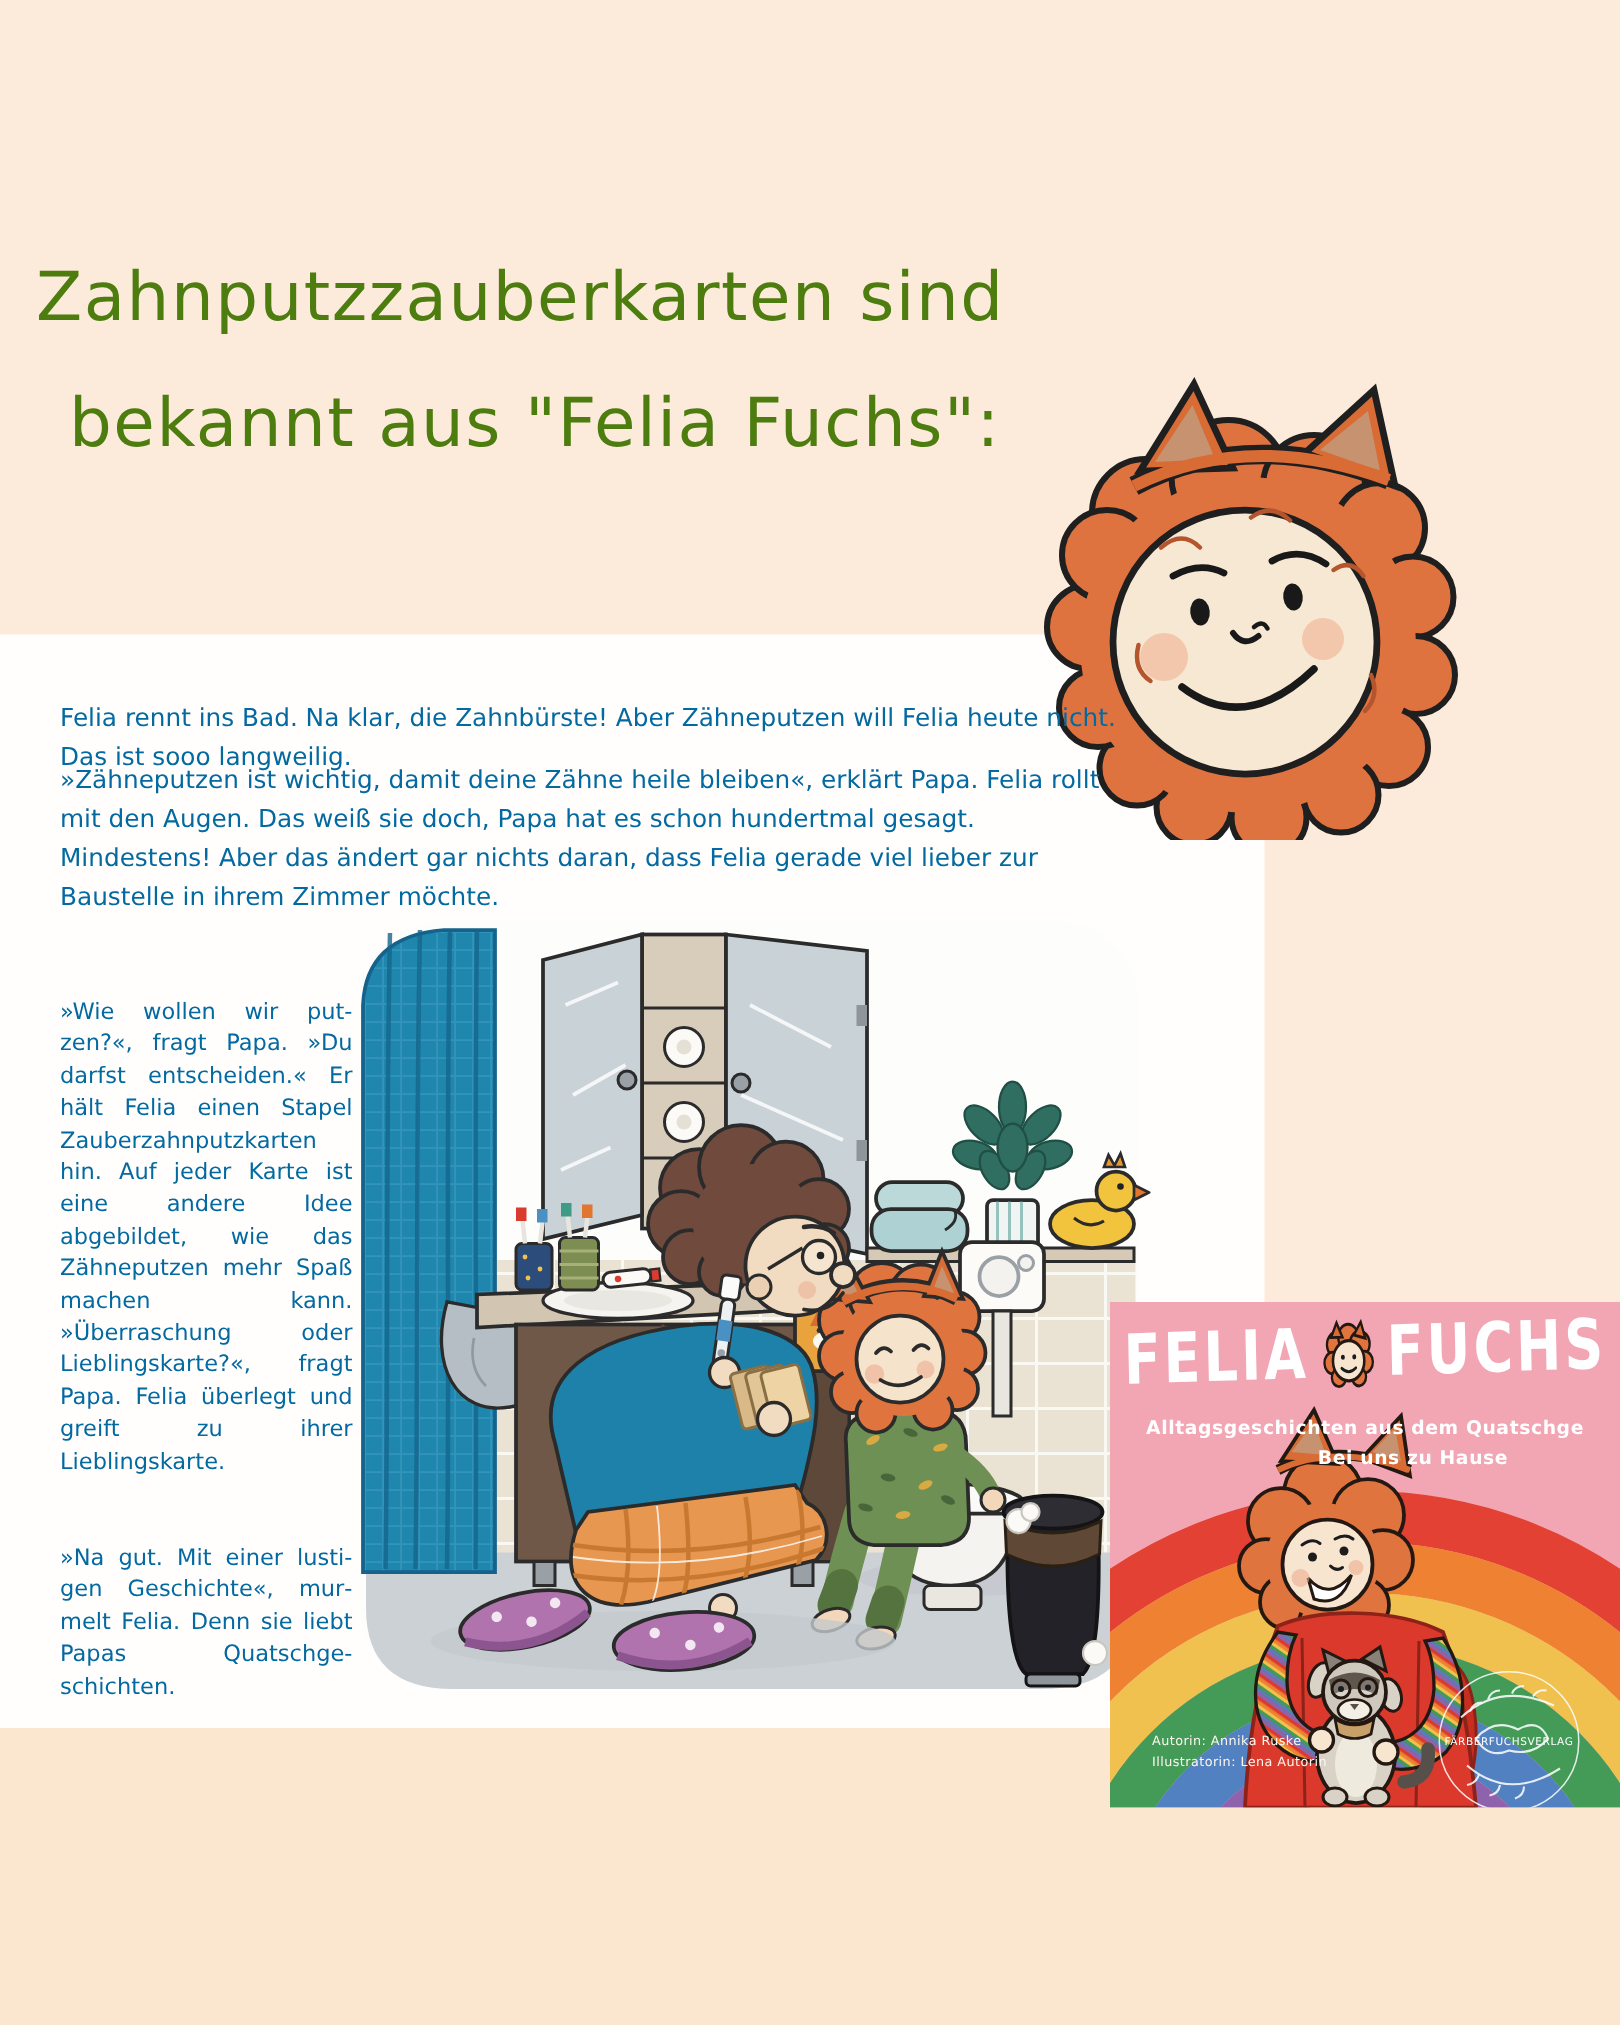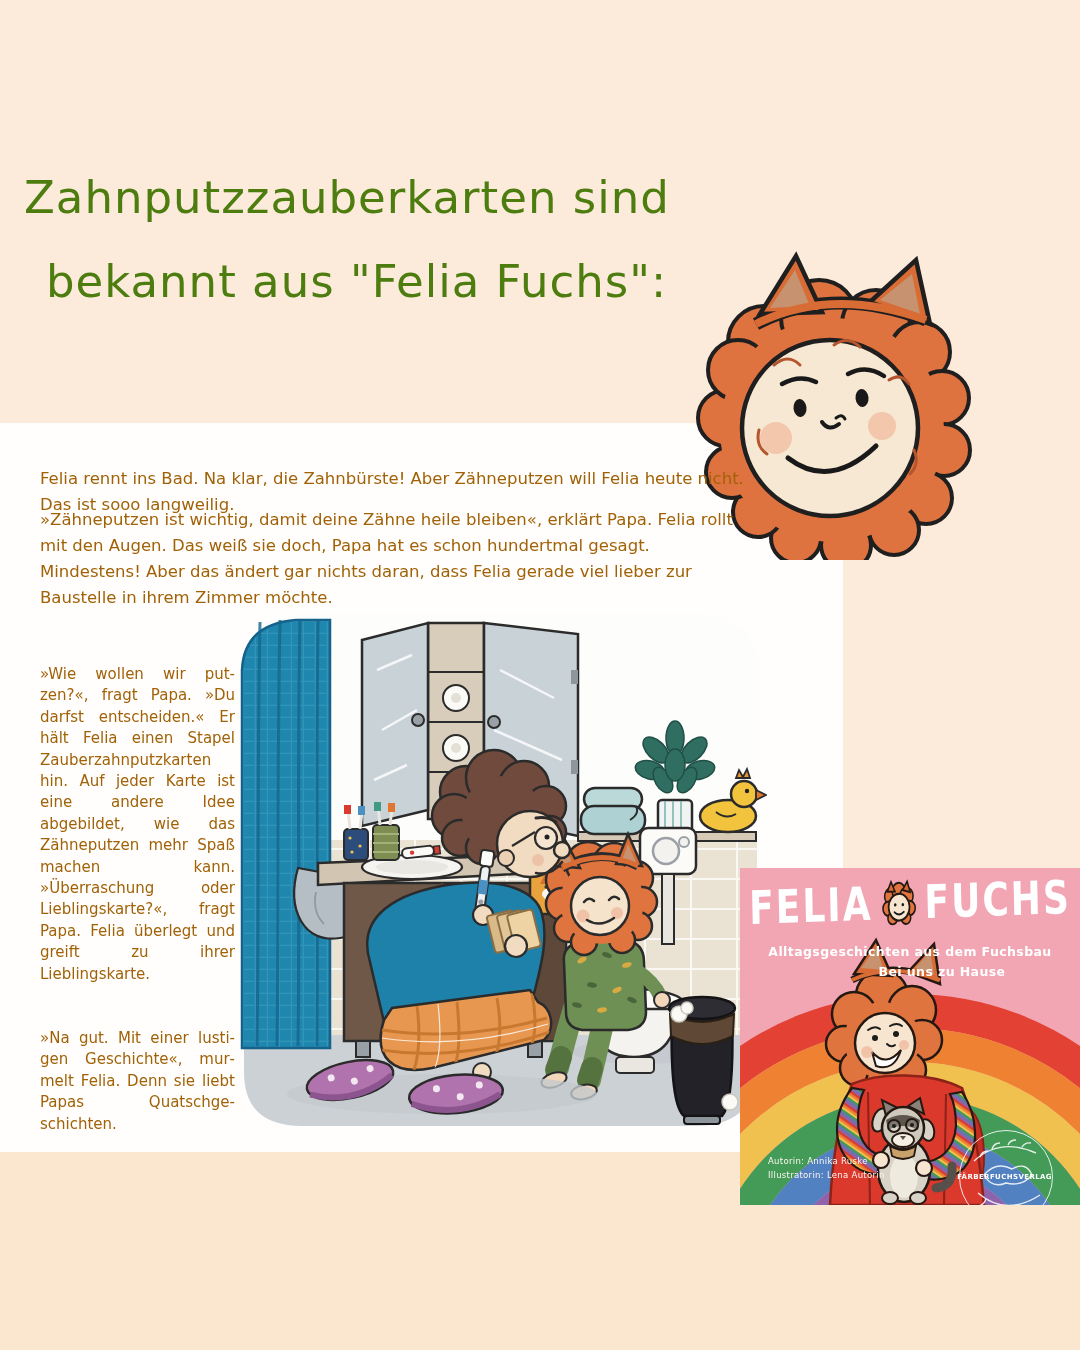"Felia rennt ins Bad. Na" .para { color: #a16207 -> #0369a1 }
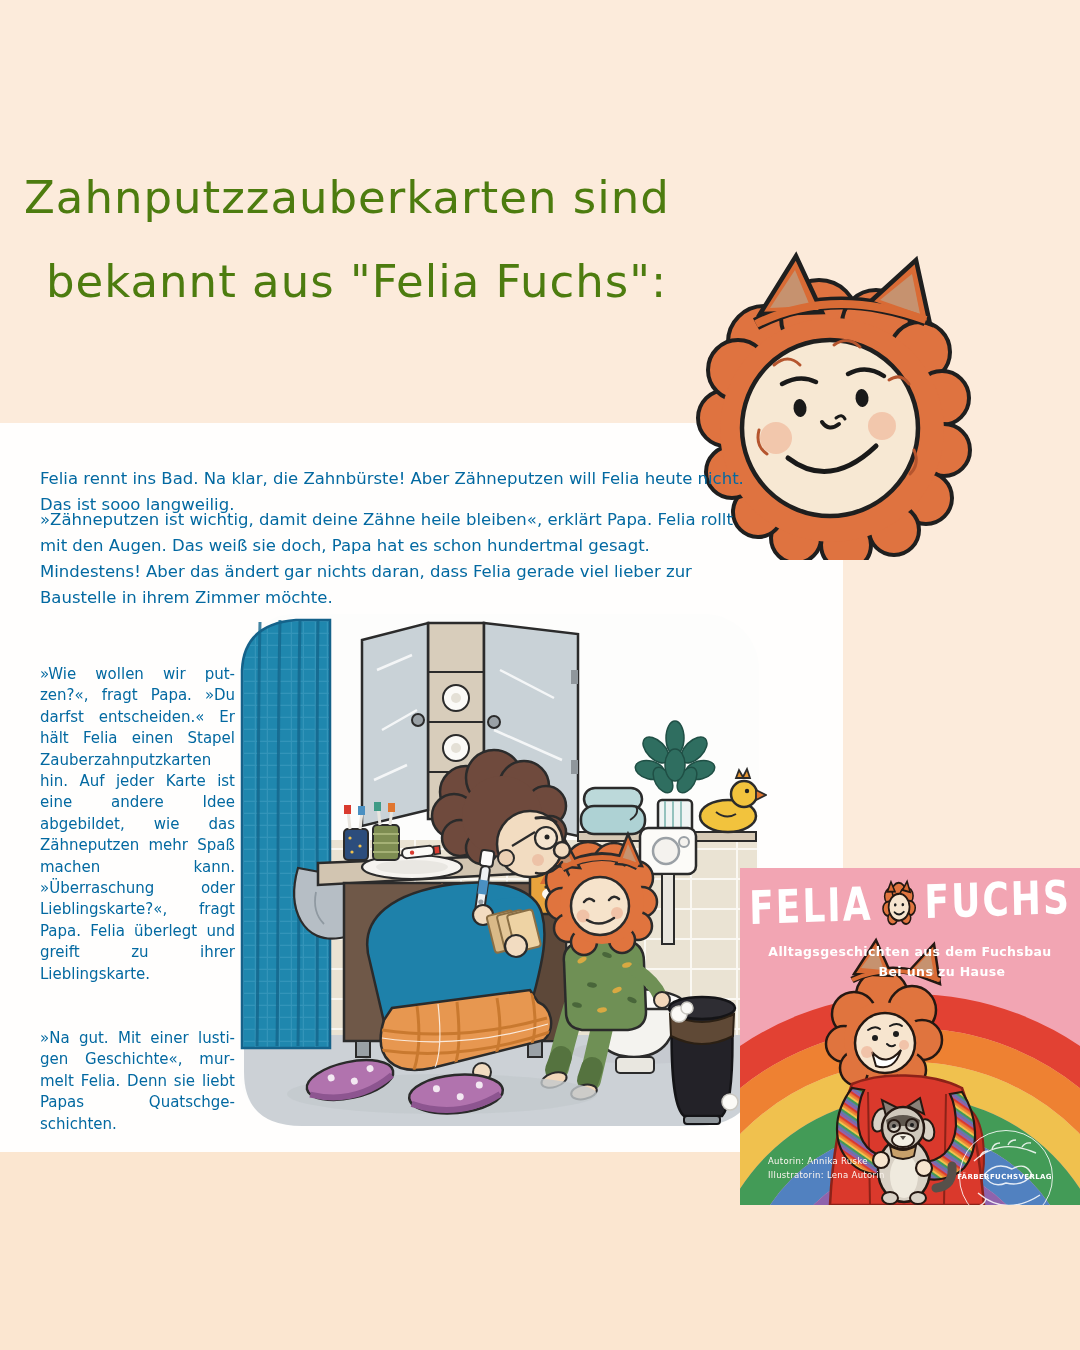"Alltagsgeschichten aus dem Fuchsbau" div.cover-sub { text: Fuchsbau -> Quatschge }
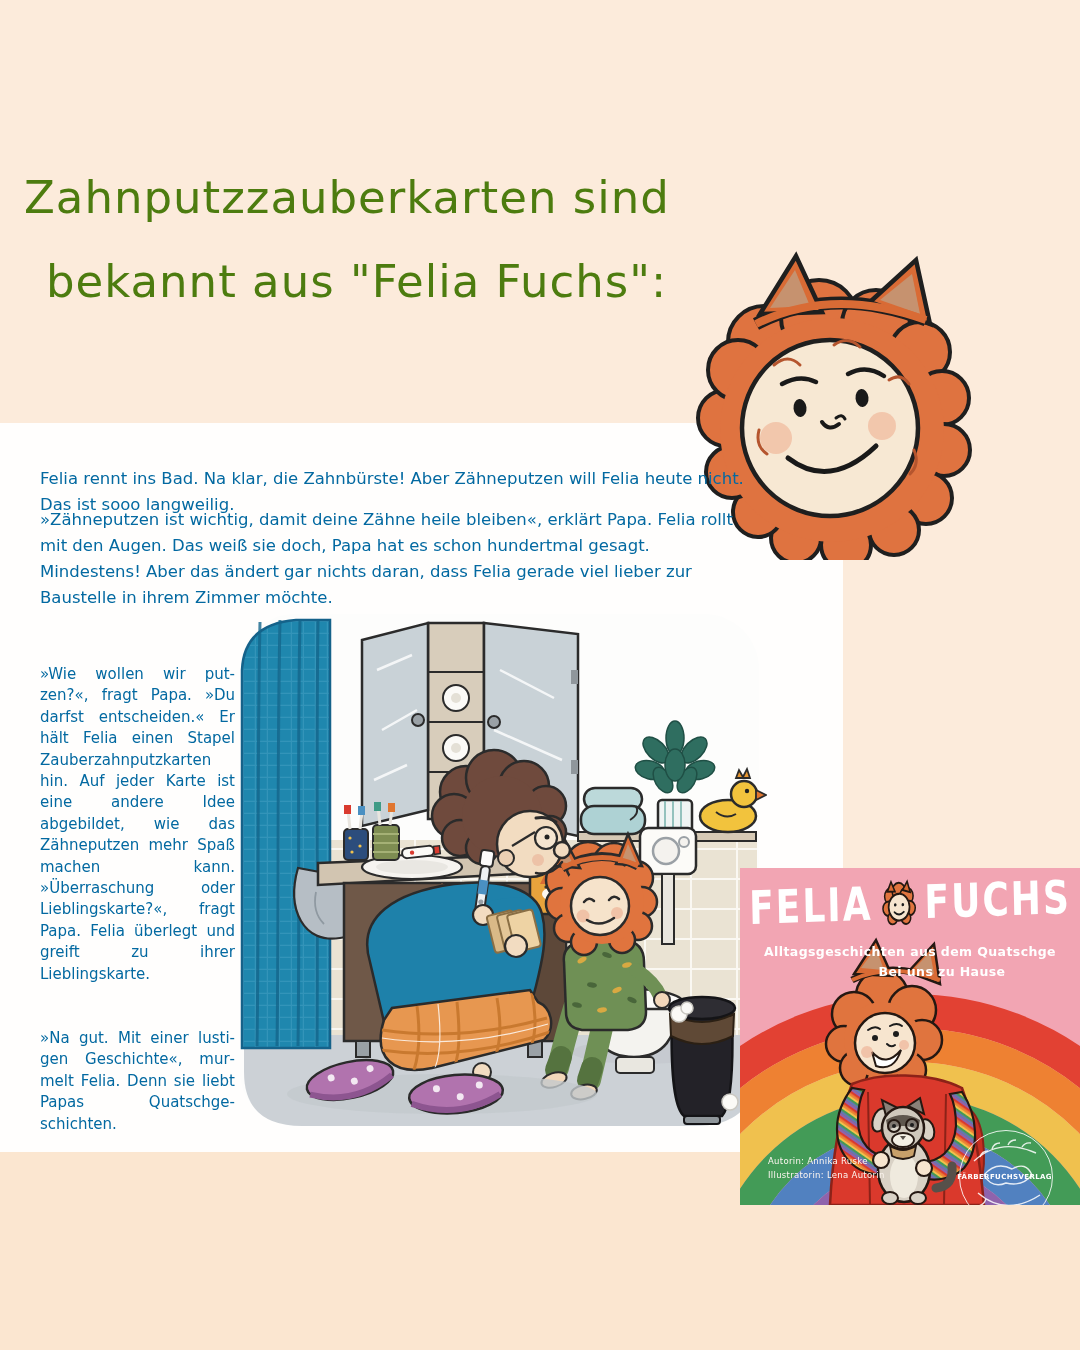"FÄRBERFUCHSVERLAG" .logo-circle { font-weight: bold -> none; justify-content: flex-end -> center; top: 262px -> 246px }
